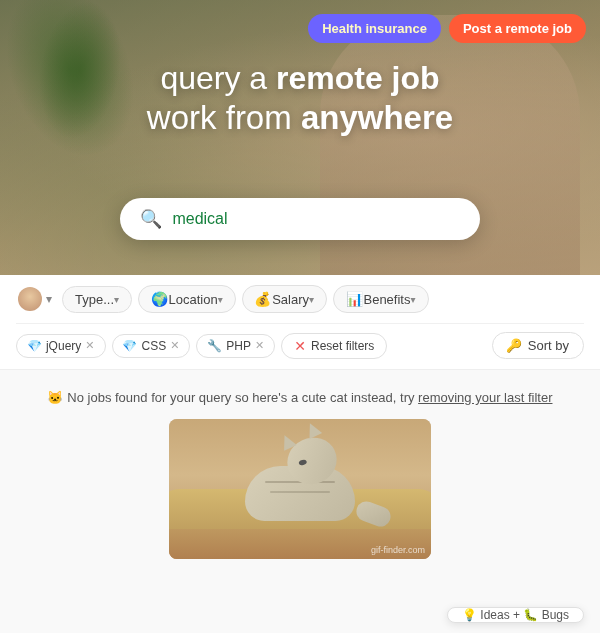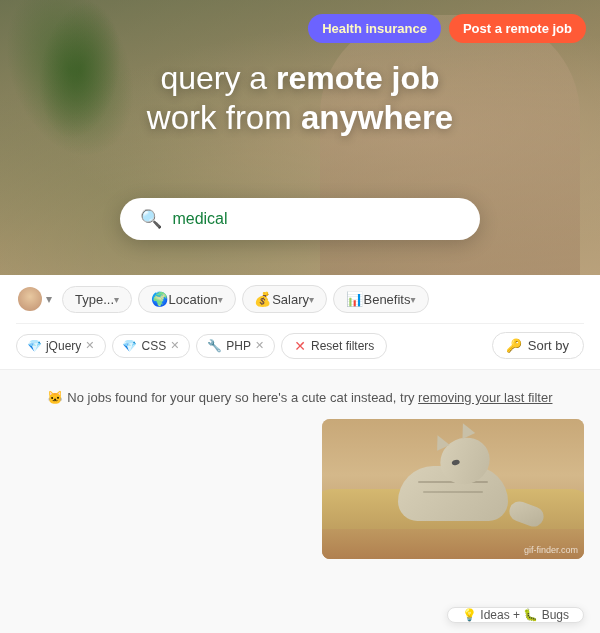"gif-finder.com" .cat-container { justify-content: flex-end -> center }
